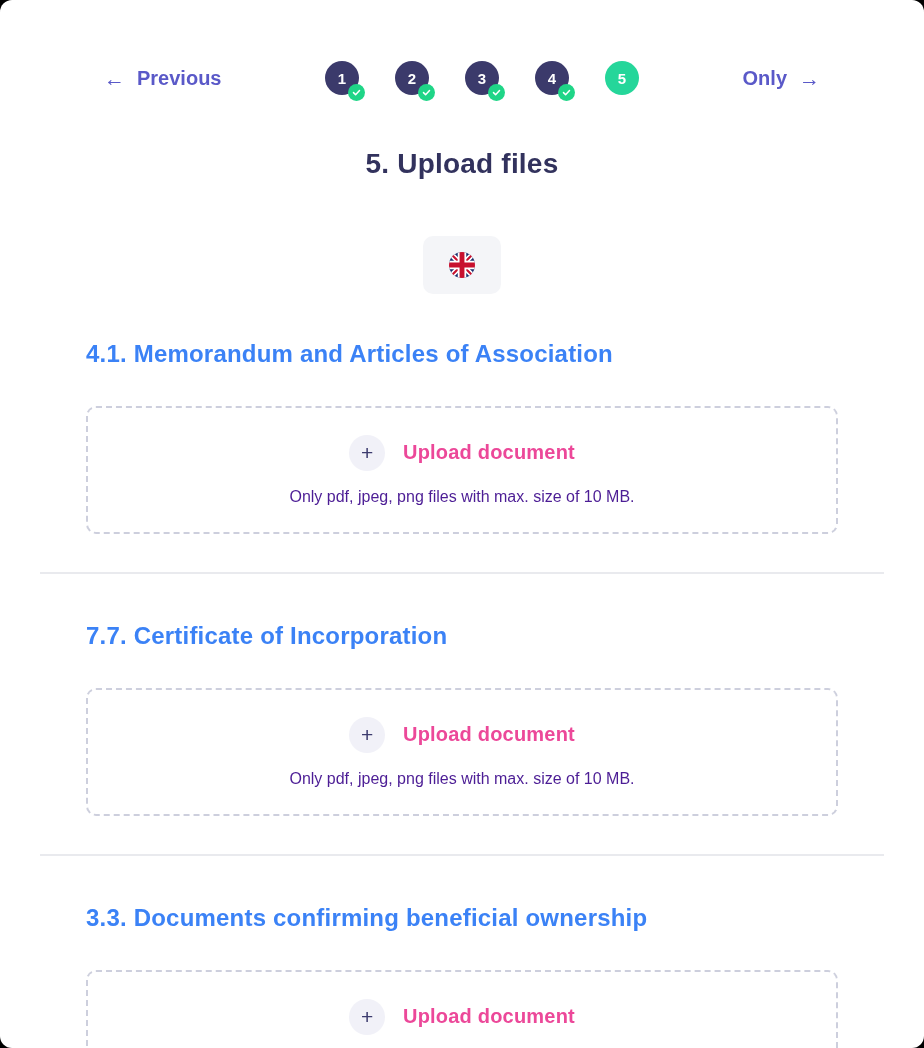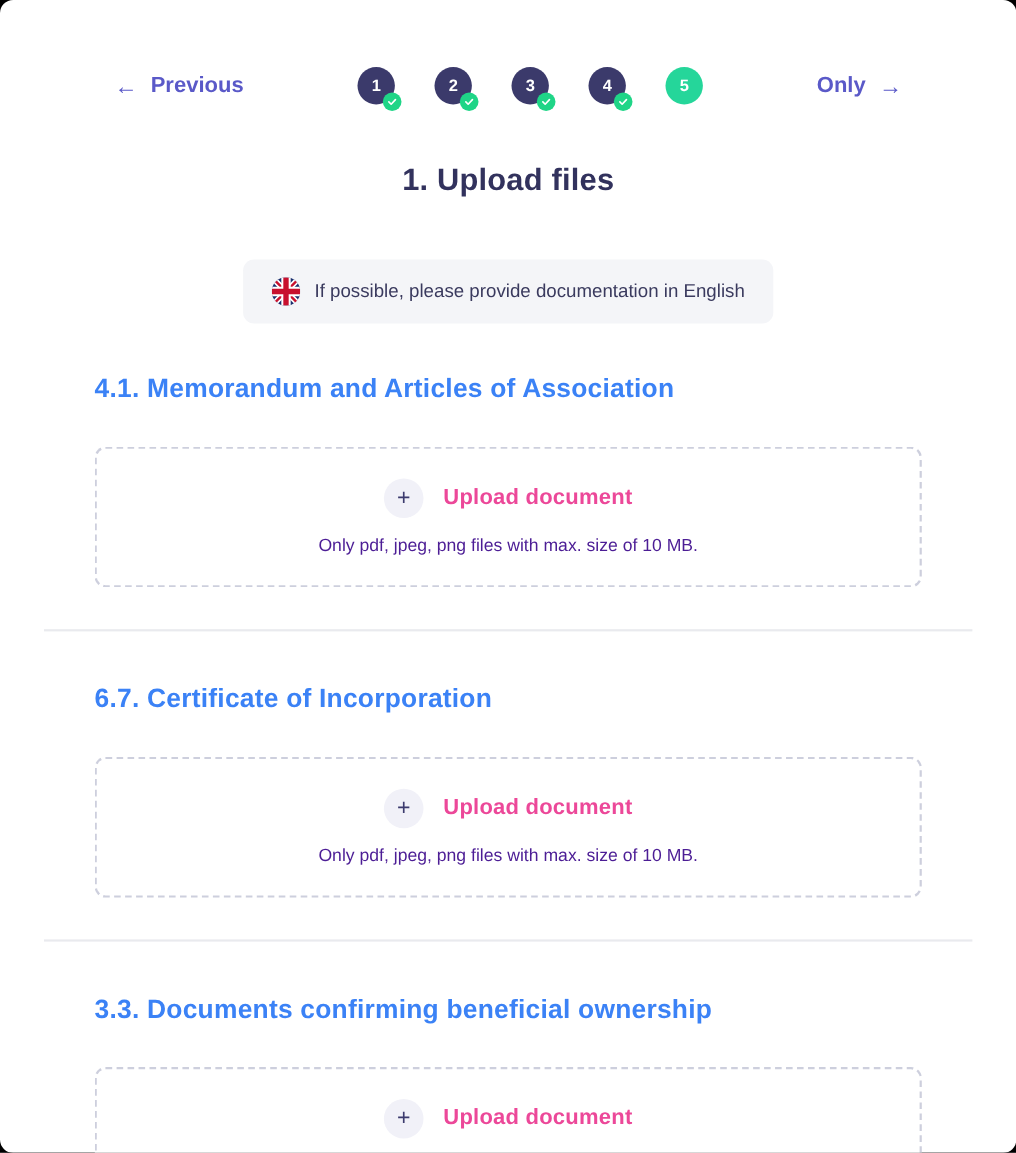"1. Upload files" div.page-title { text: 1 -> 5 }
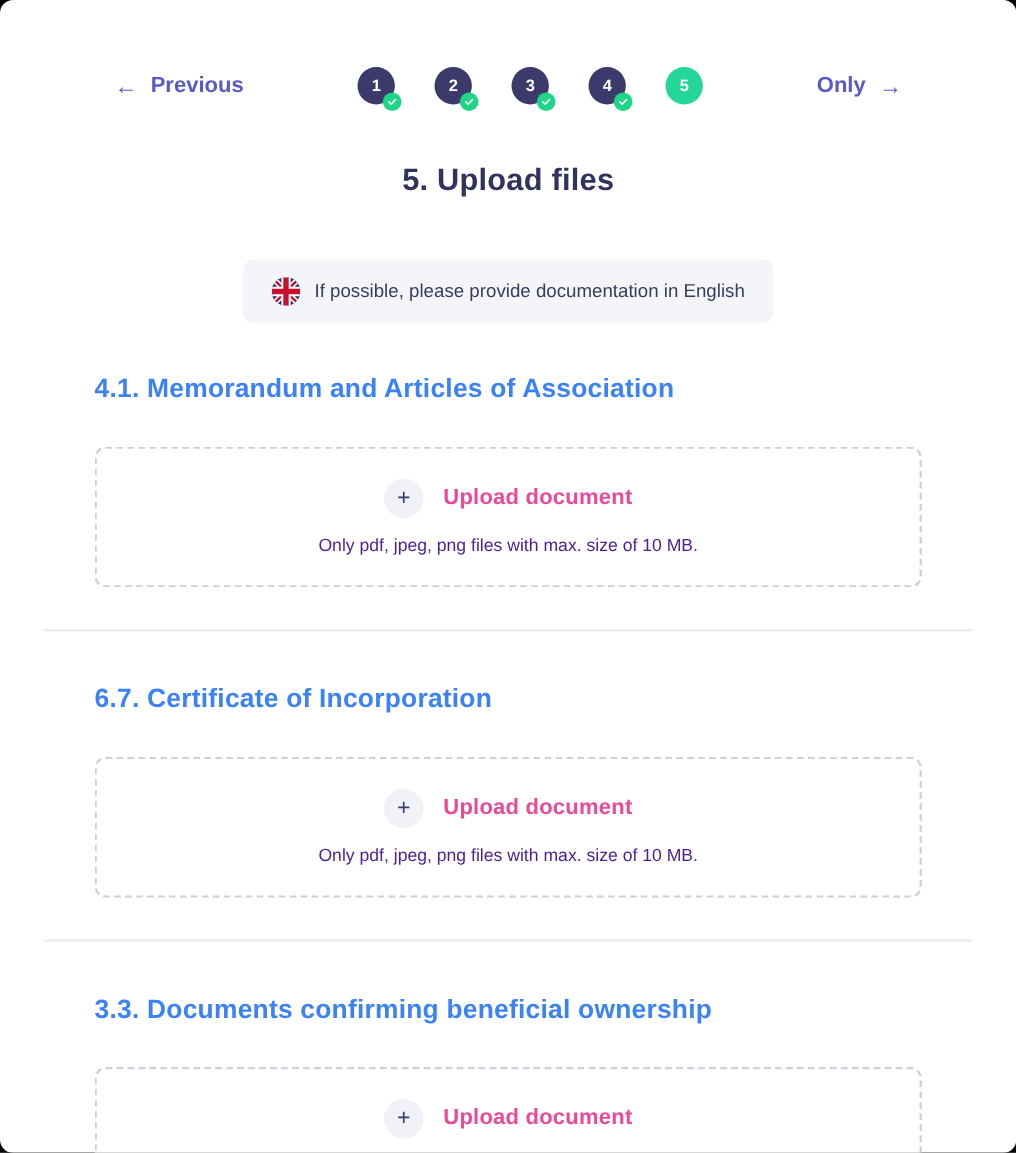"If possible, please provide" span.banner-text { html: <span>If possible, please provide documentation in English</span> -> none }
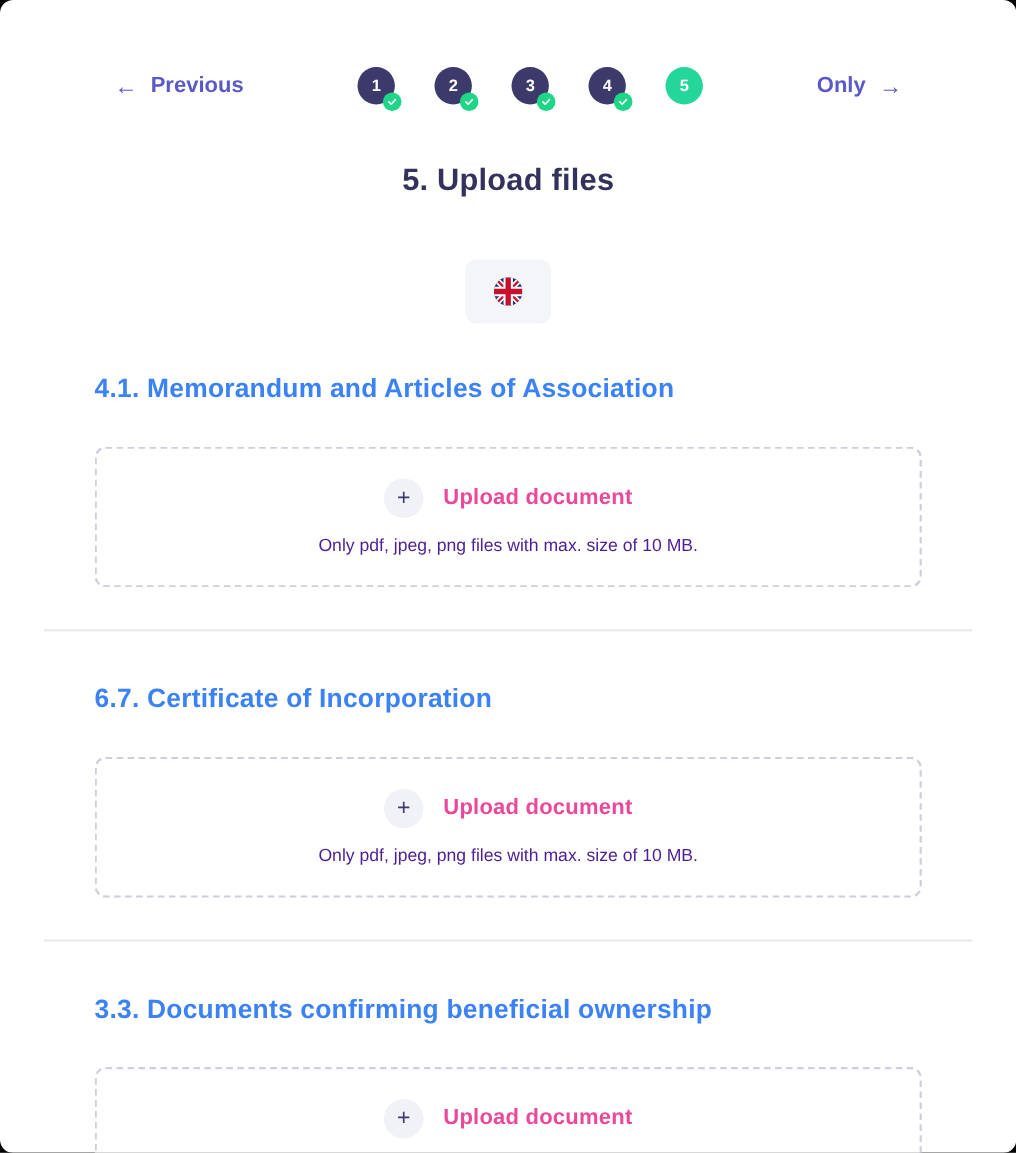"6.7. Certificate of Incorporation" div.section-heading { text: 6.7 -> 7.7 }
